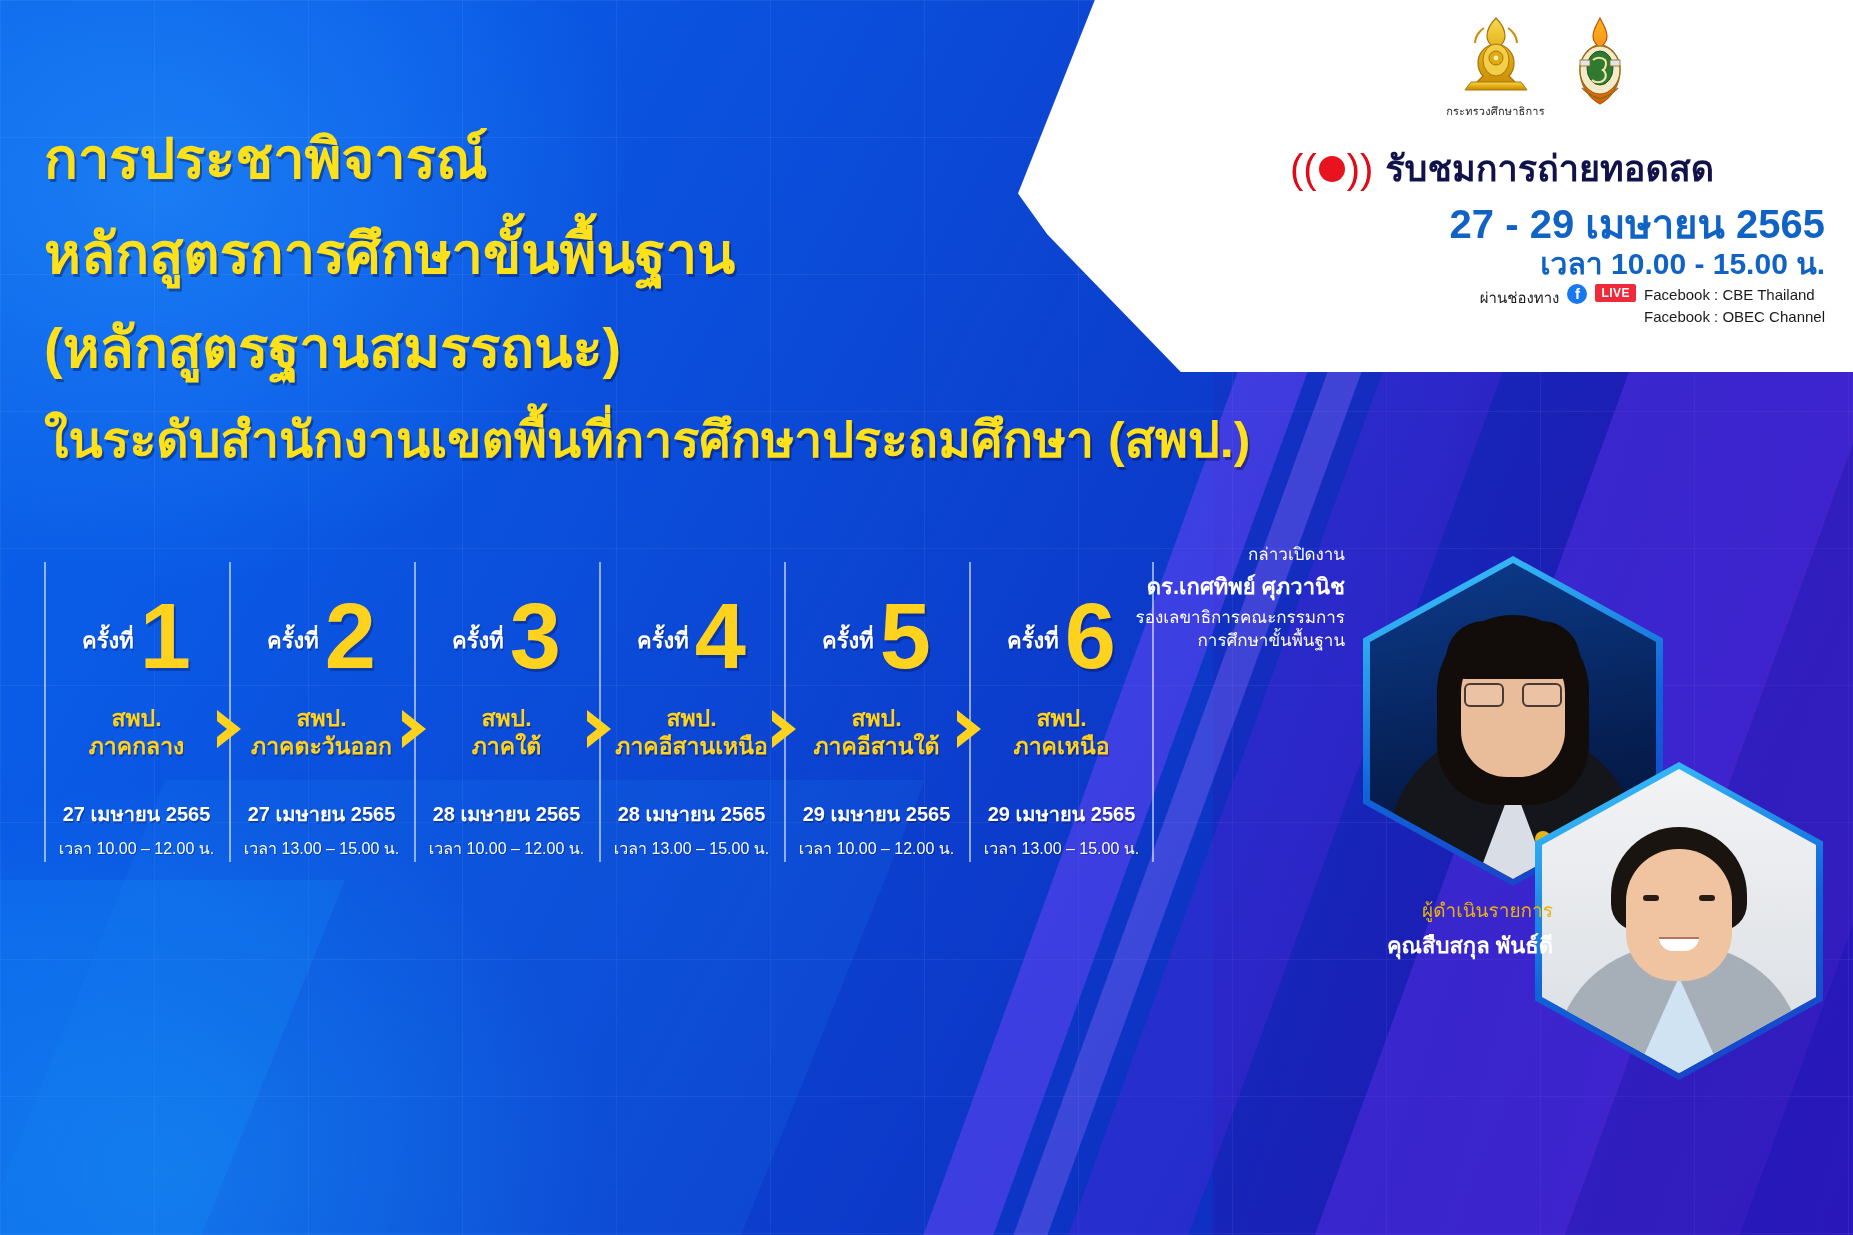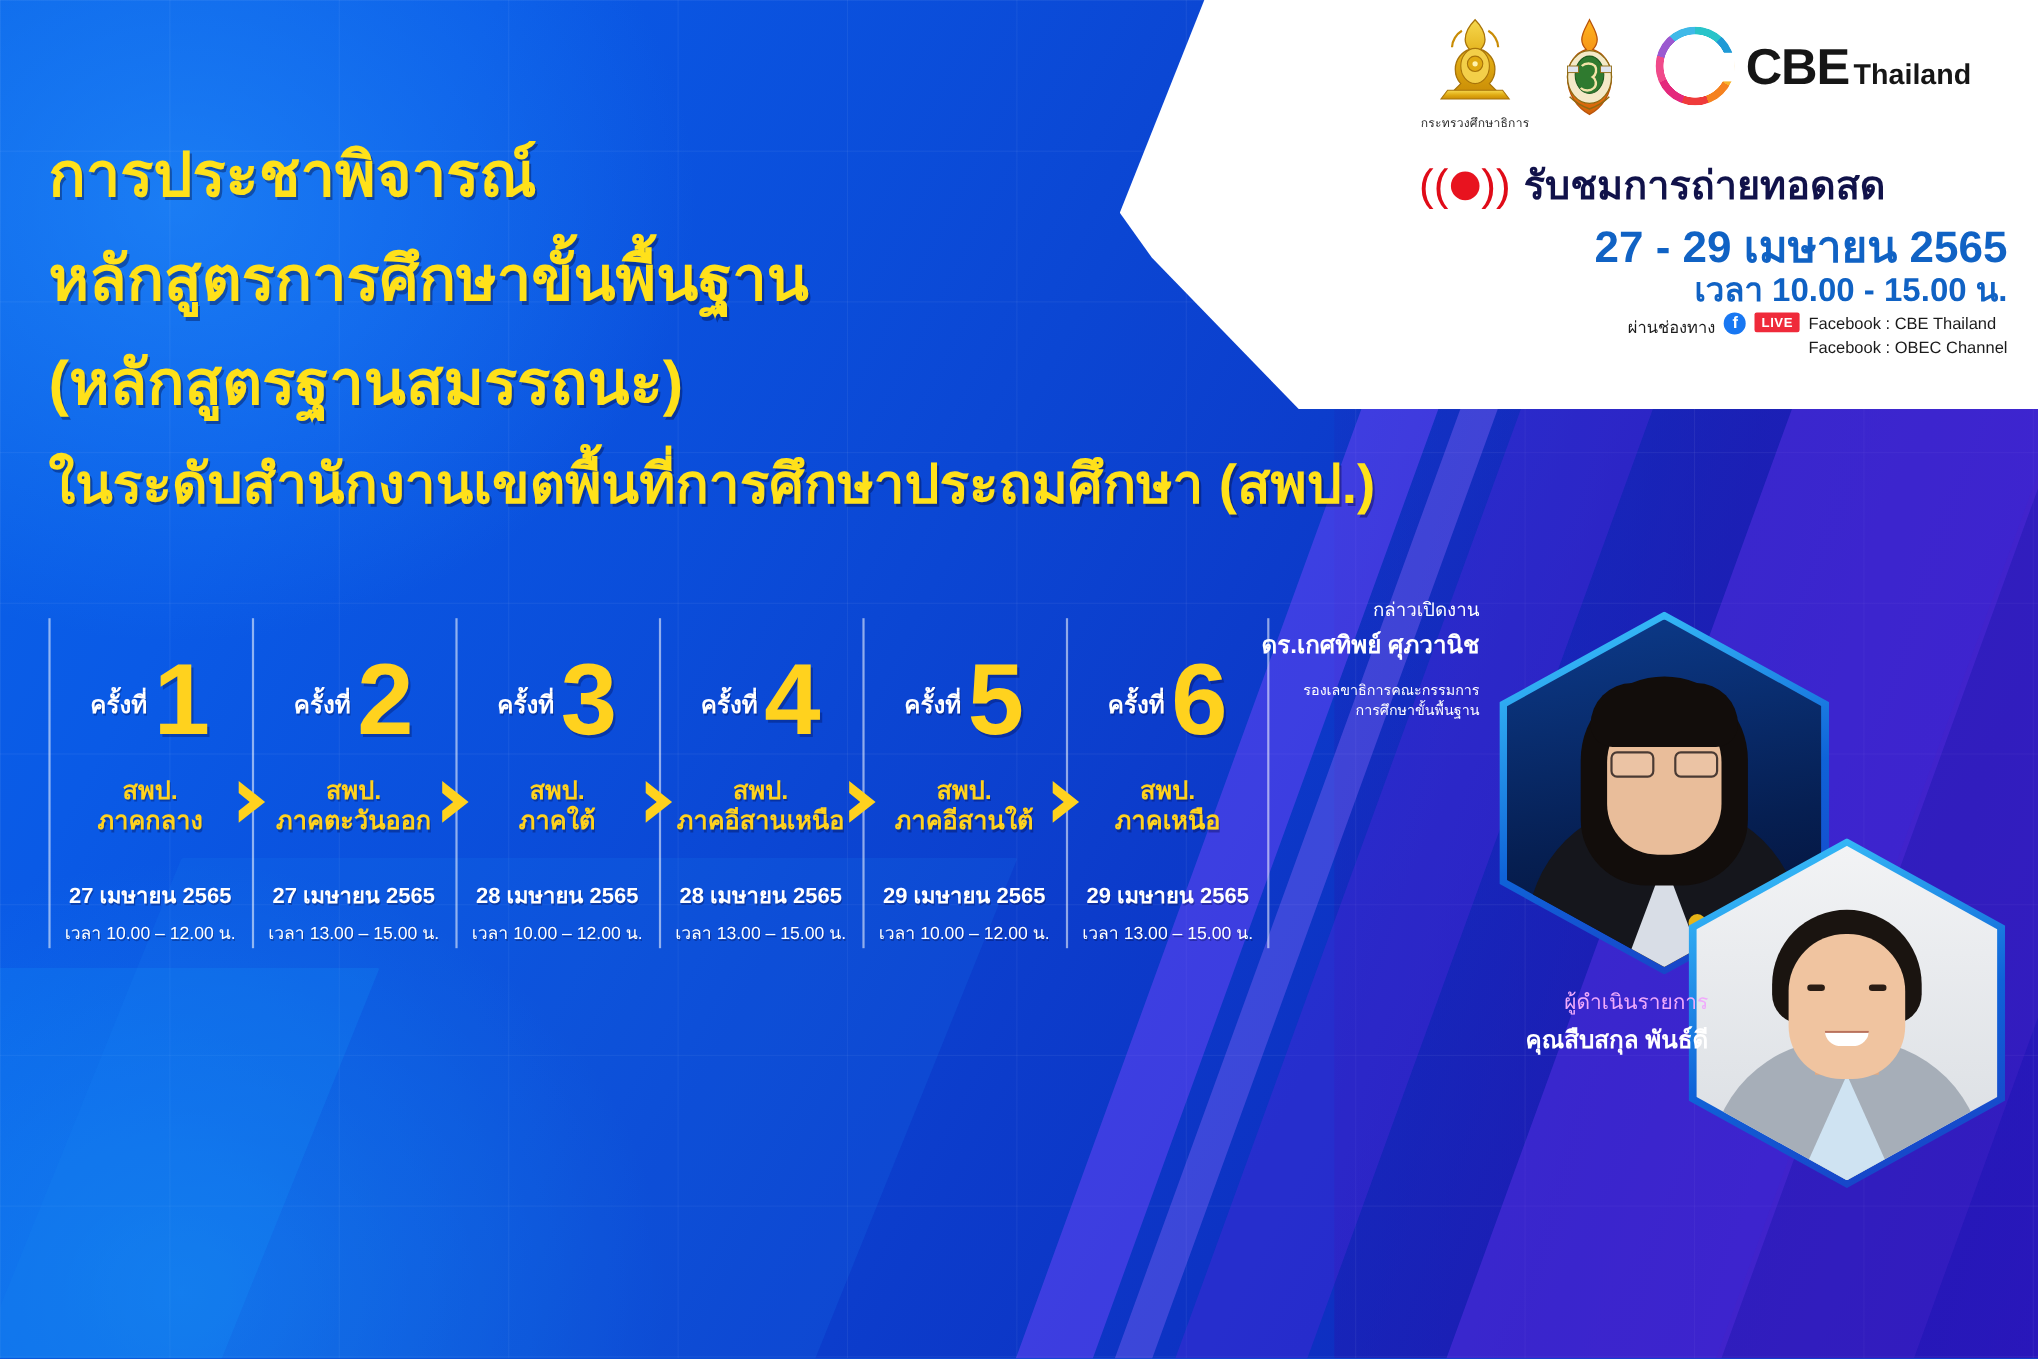"CBE Thailand" div.cbe { html: <div> <div></div> <div> <span>CBE</span><span>Thailand</span> </div> </div> -> none }
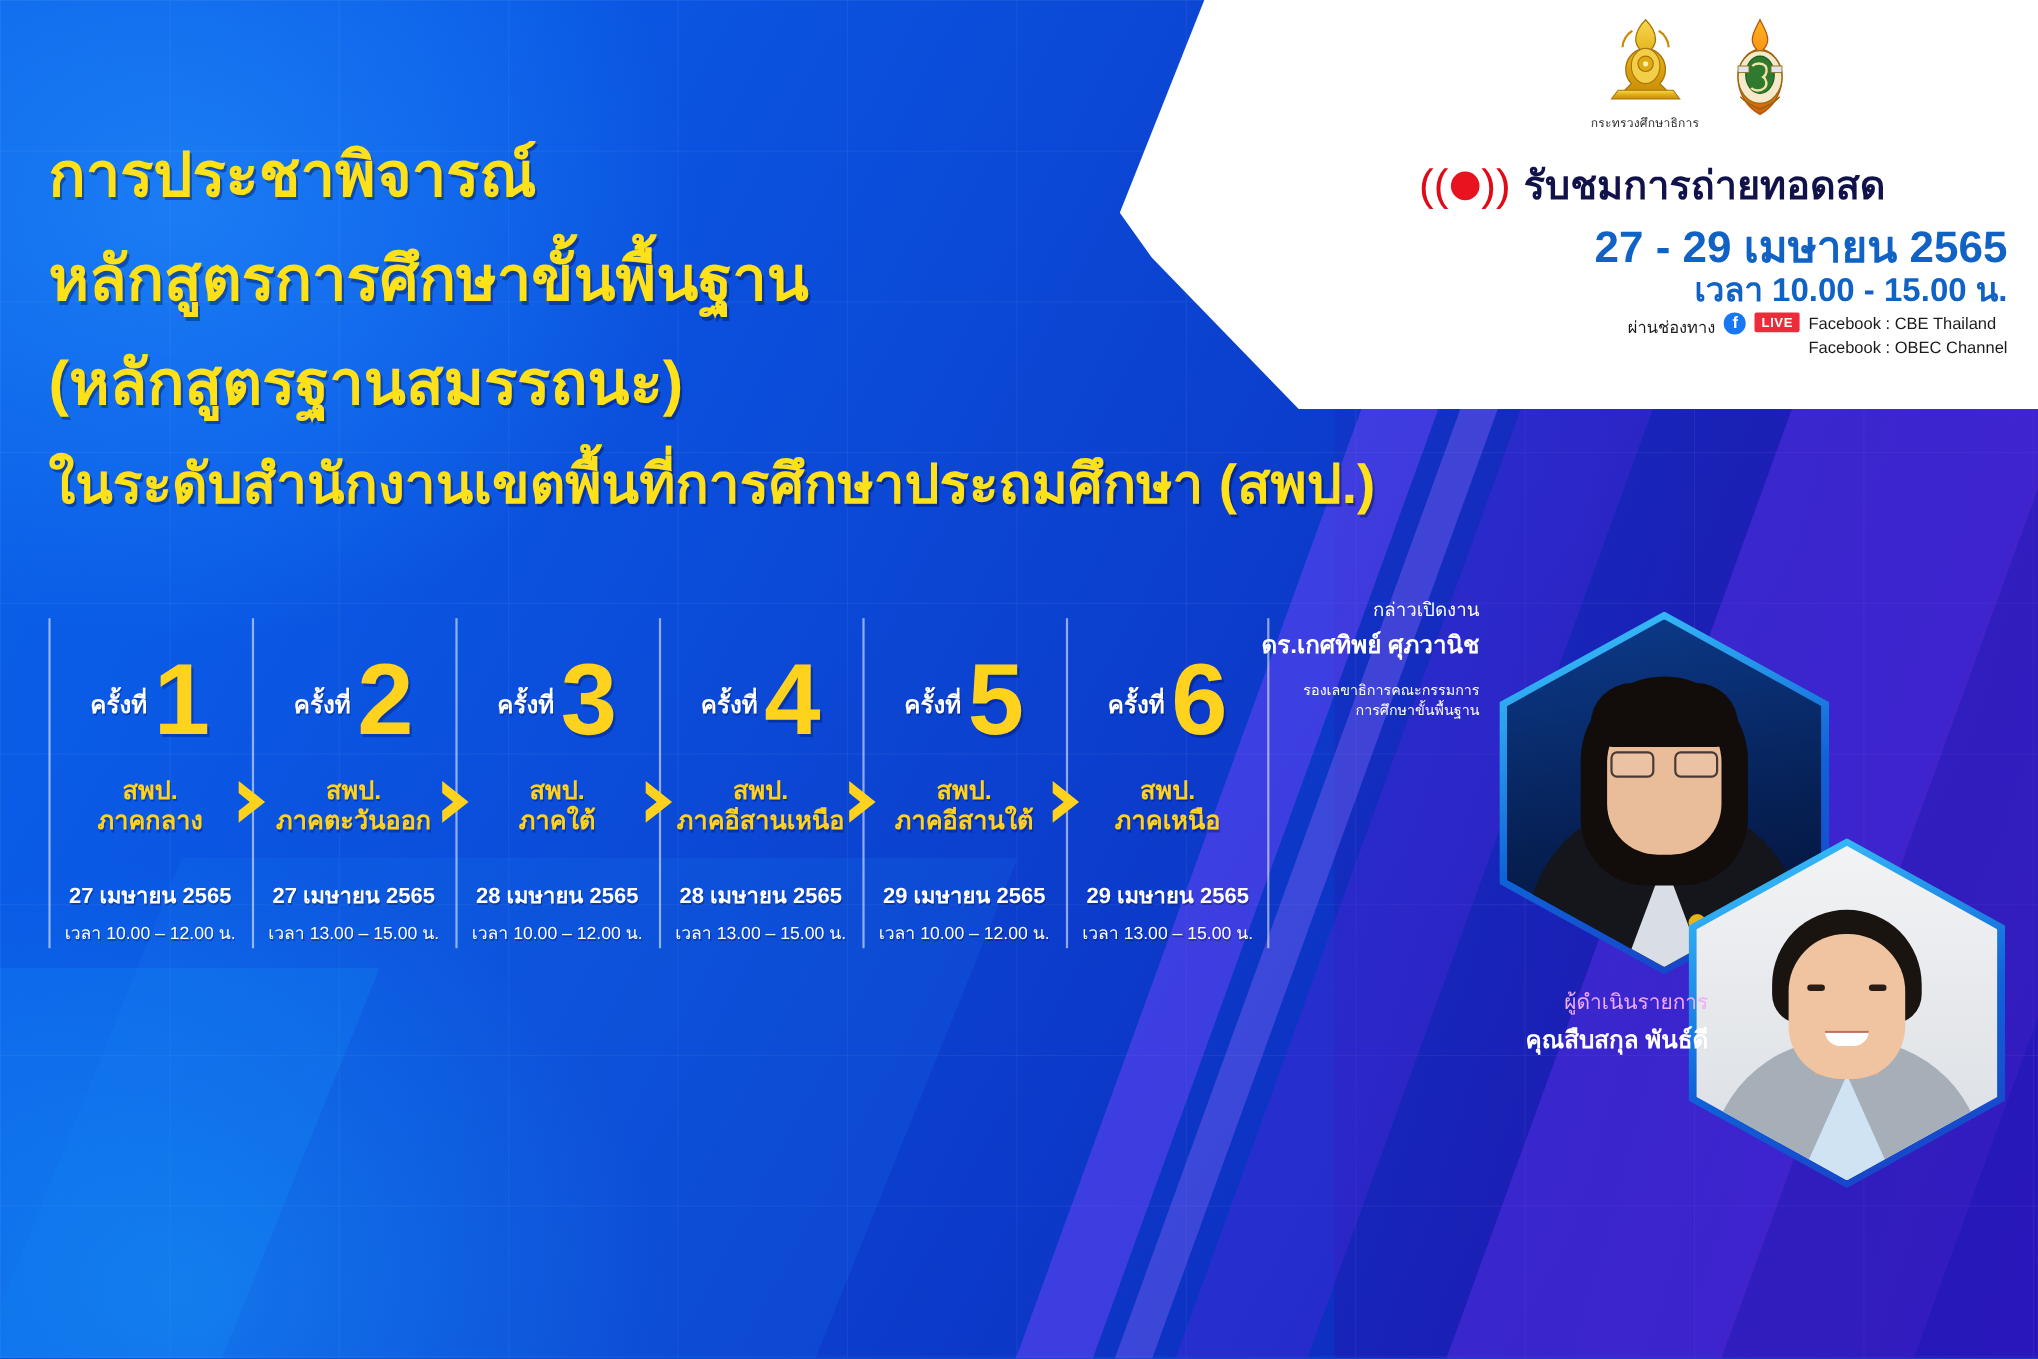"รองเลขาธิการคณะกรรมการ" .sp1-credit .pos { font-size: 13px -> 17px; margin-top: 15px -> 3px }
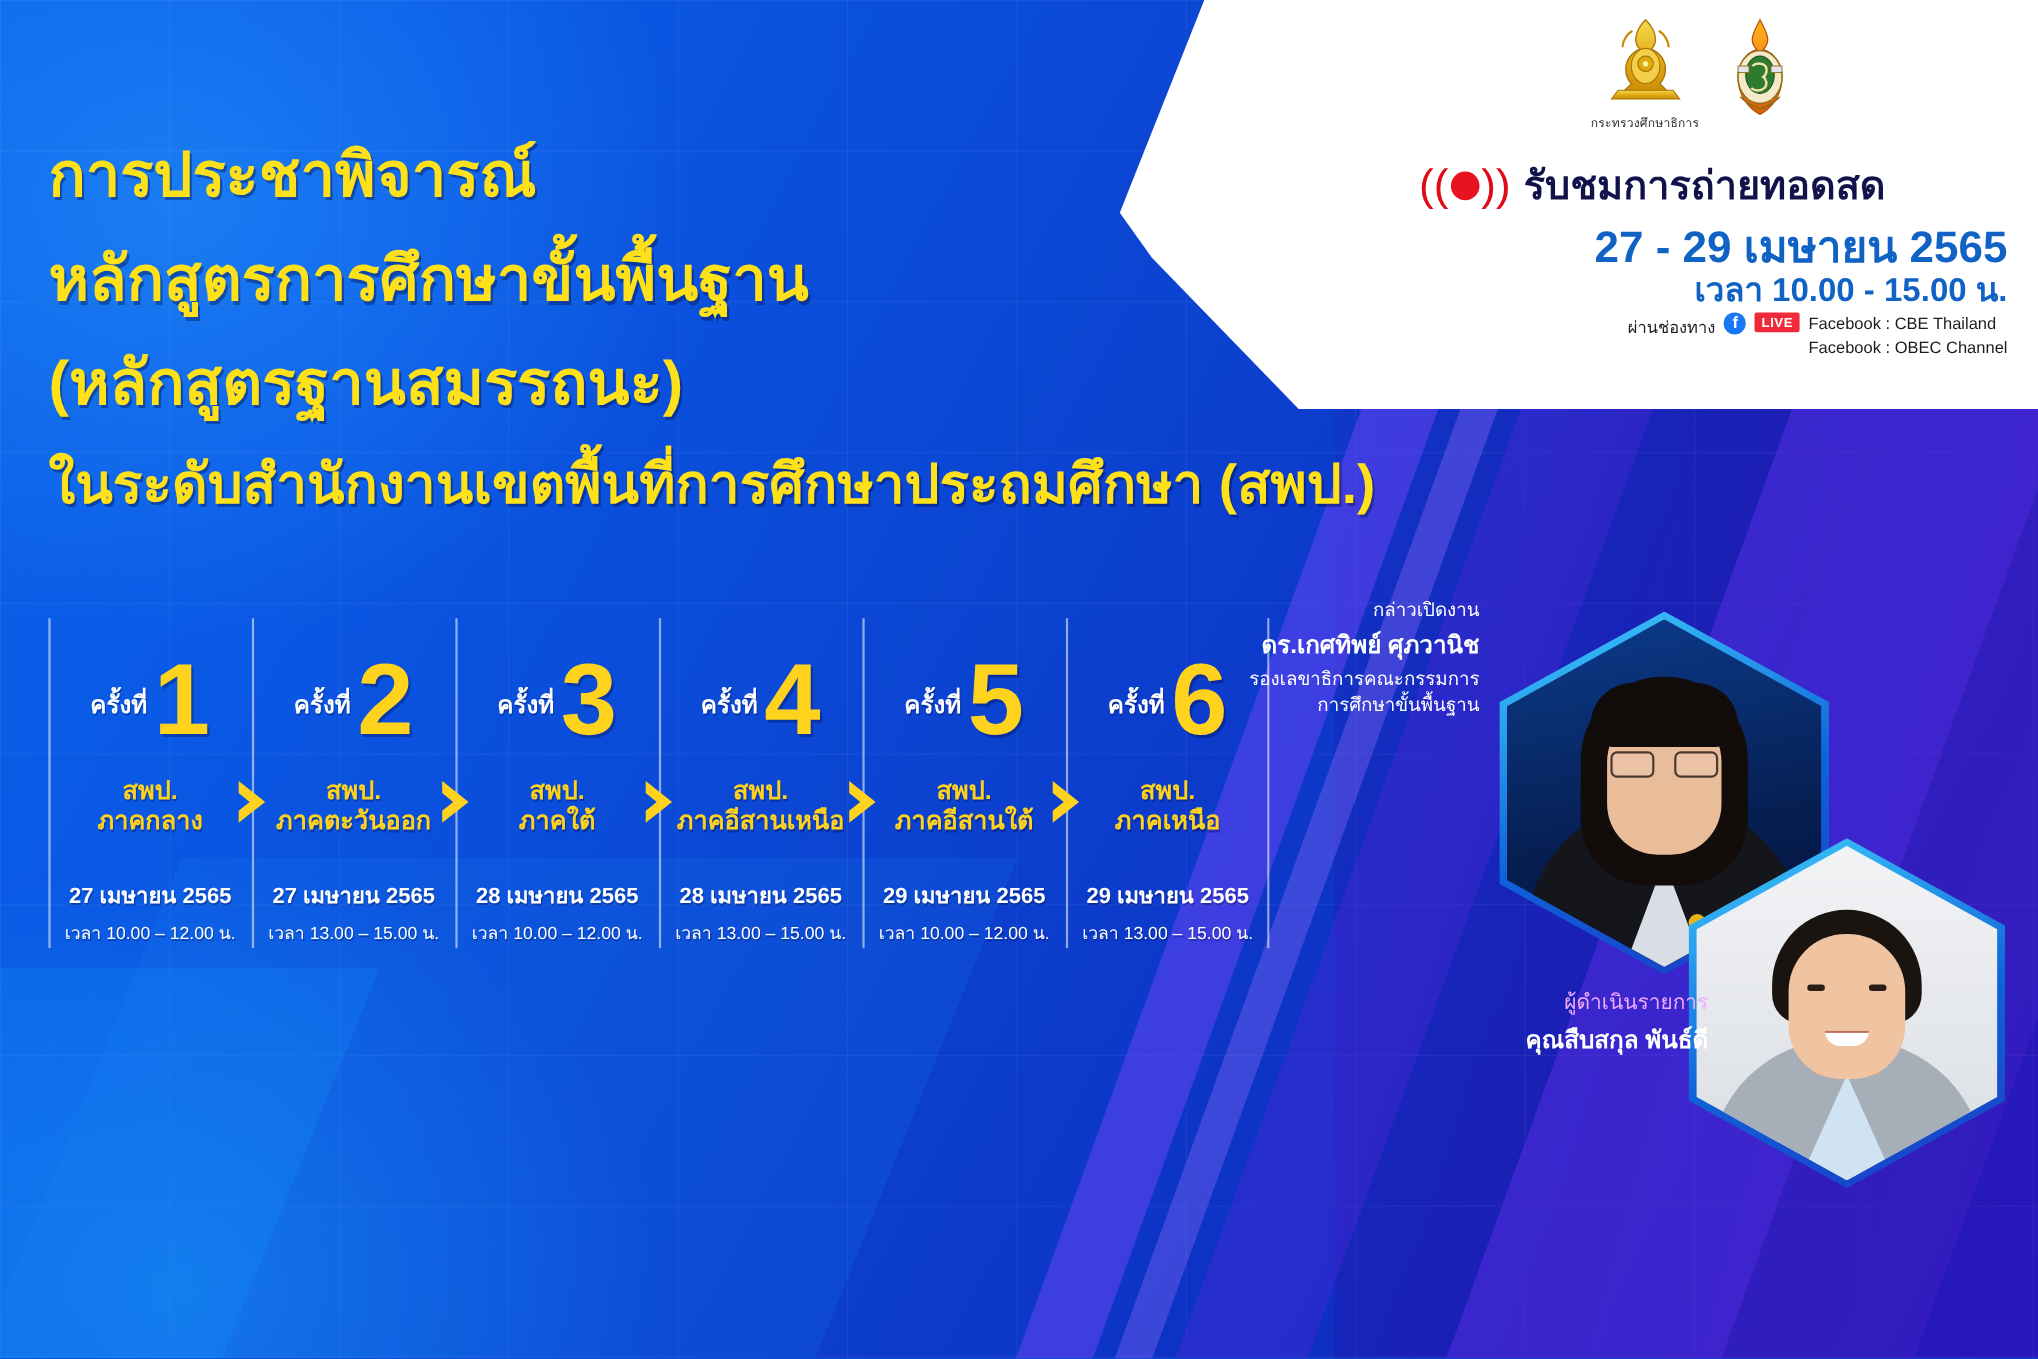"ผู้ดำเนินรายการ" .sp2-credit .role { color: #f0abfc -> #eab308 }
